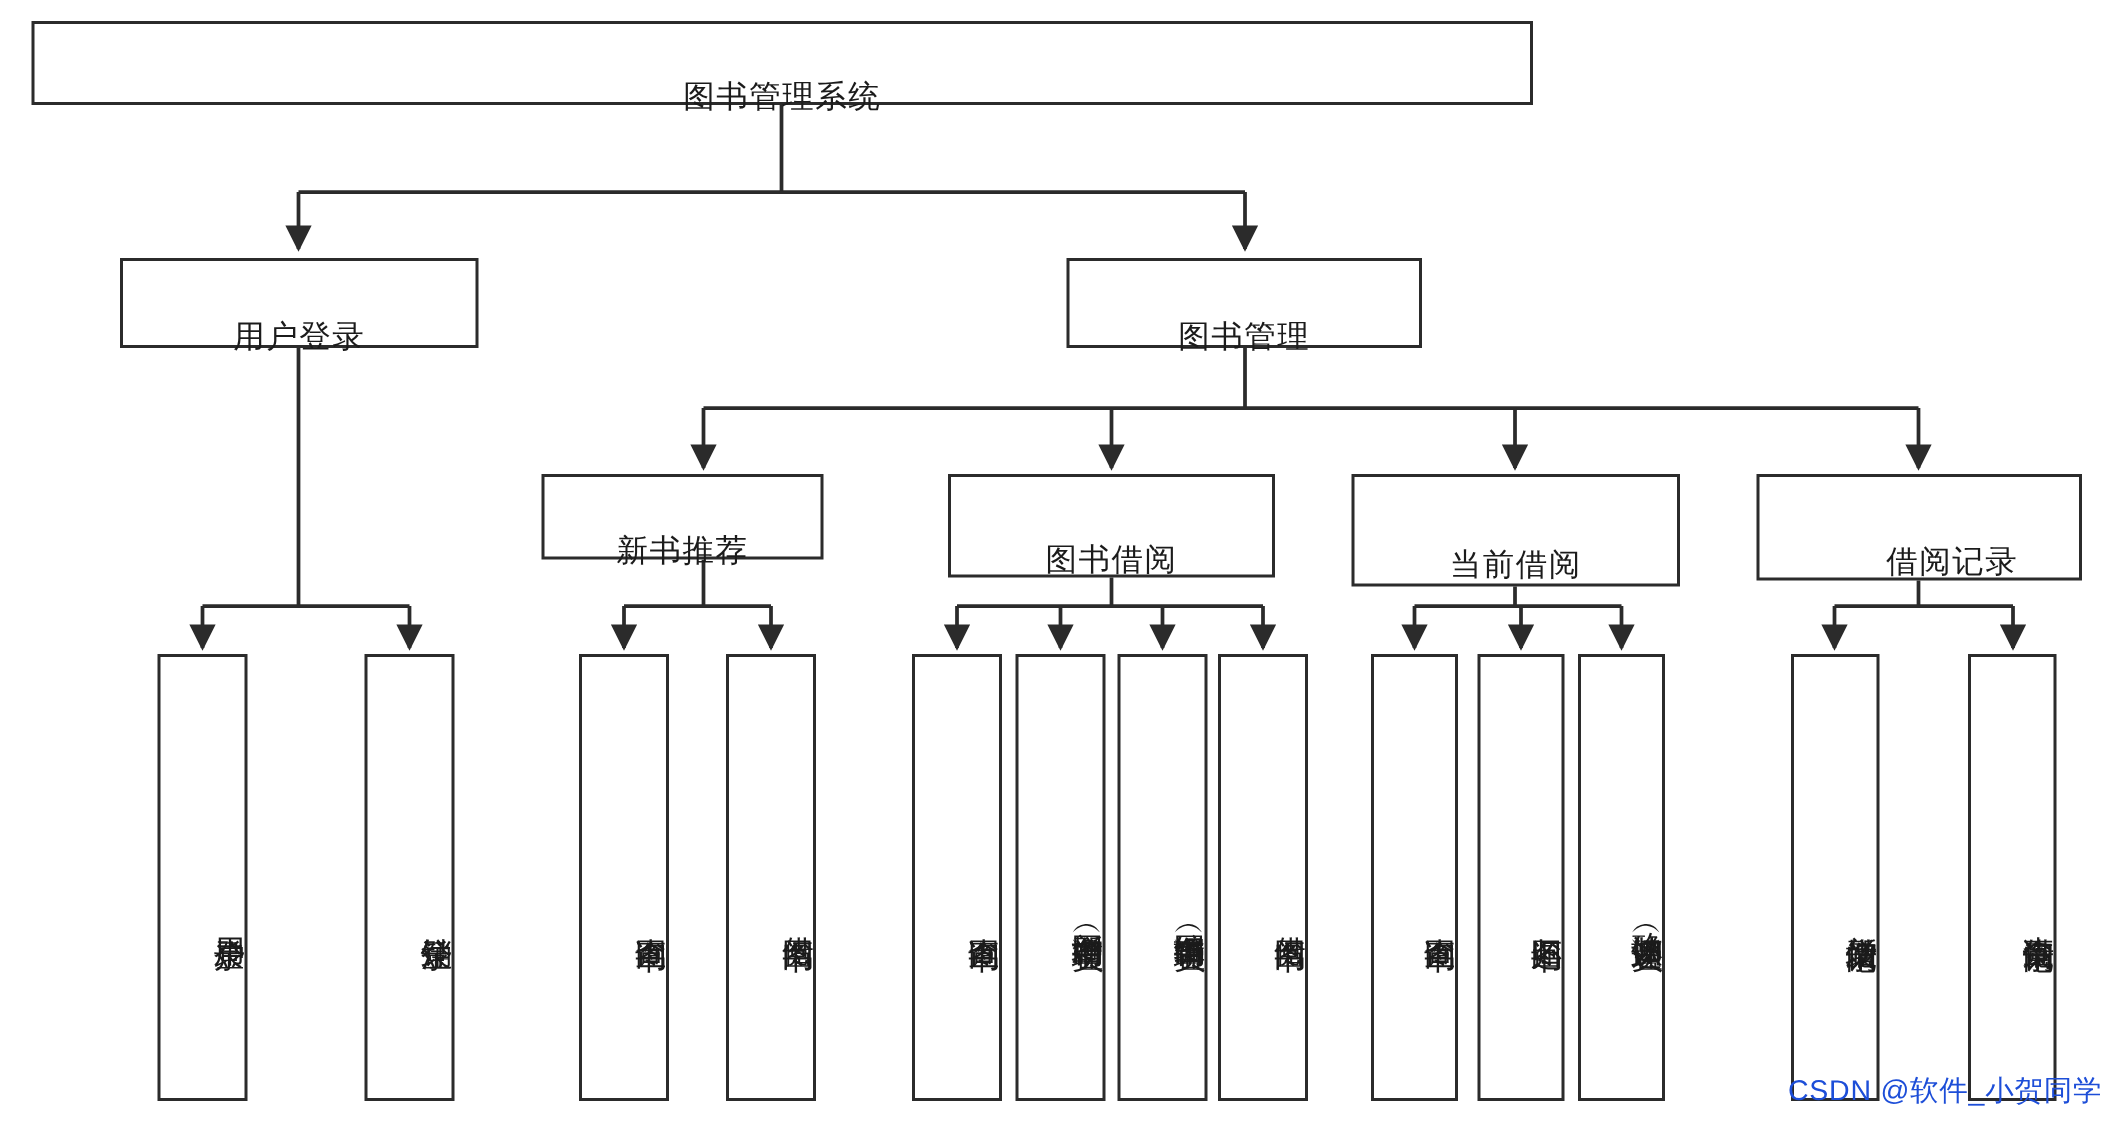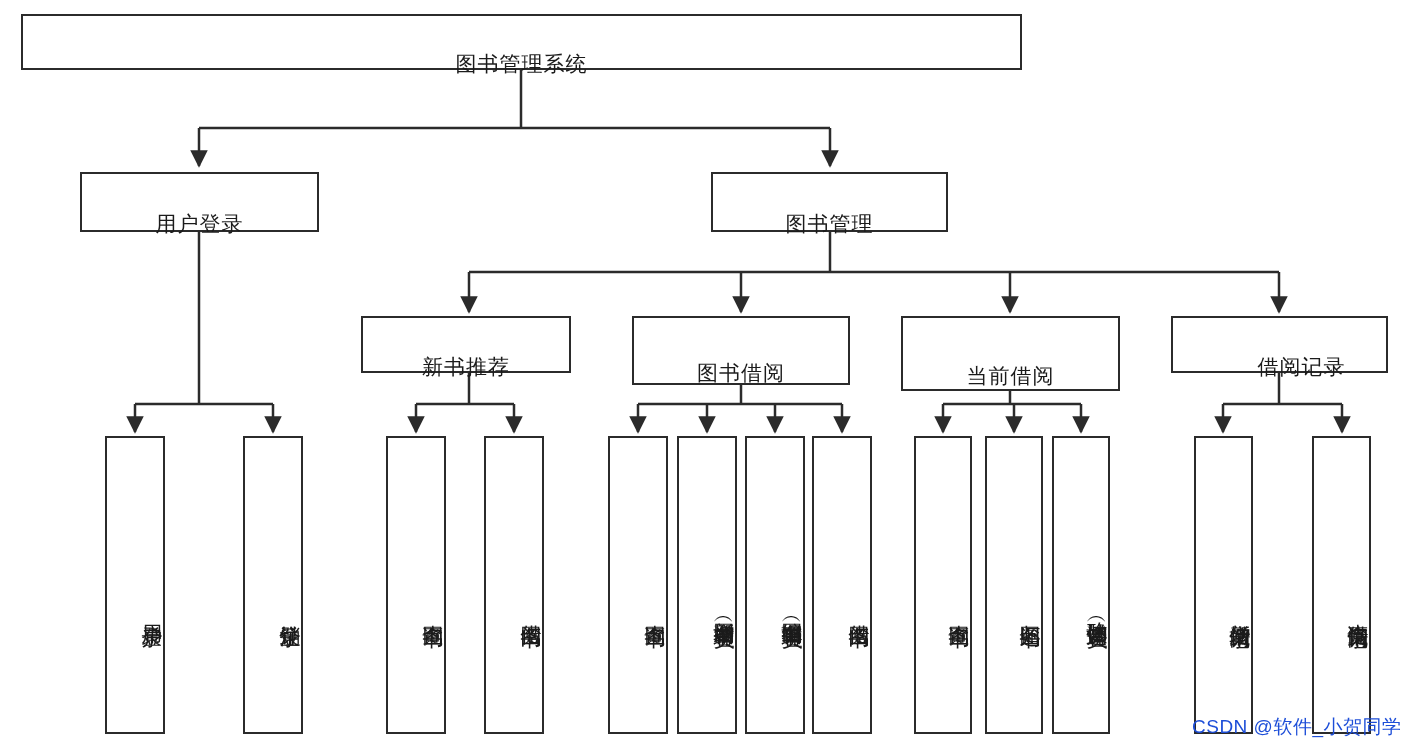"新书推荐" div.node { width: 210px -> 188px }
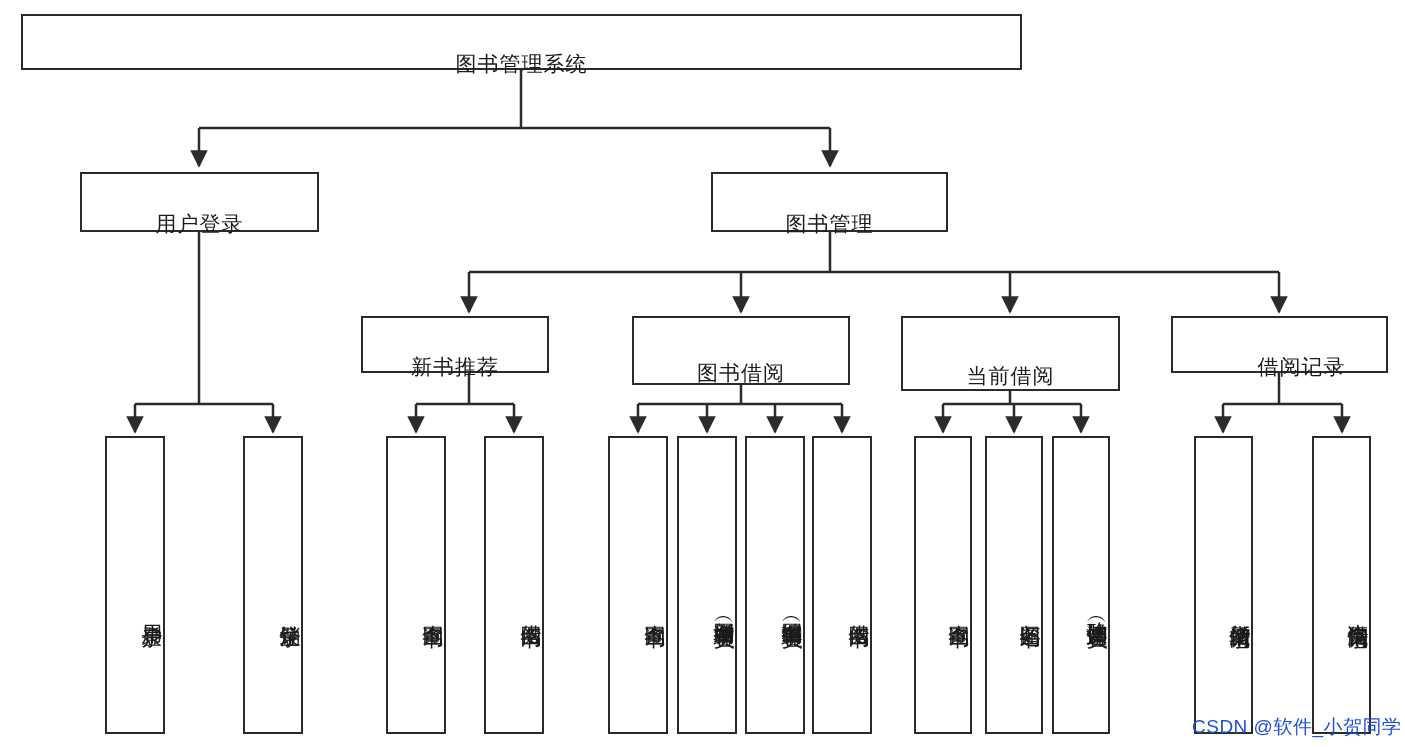"借阅记录" div.node { height: 57px -> 71px }
